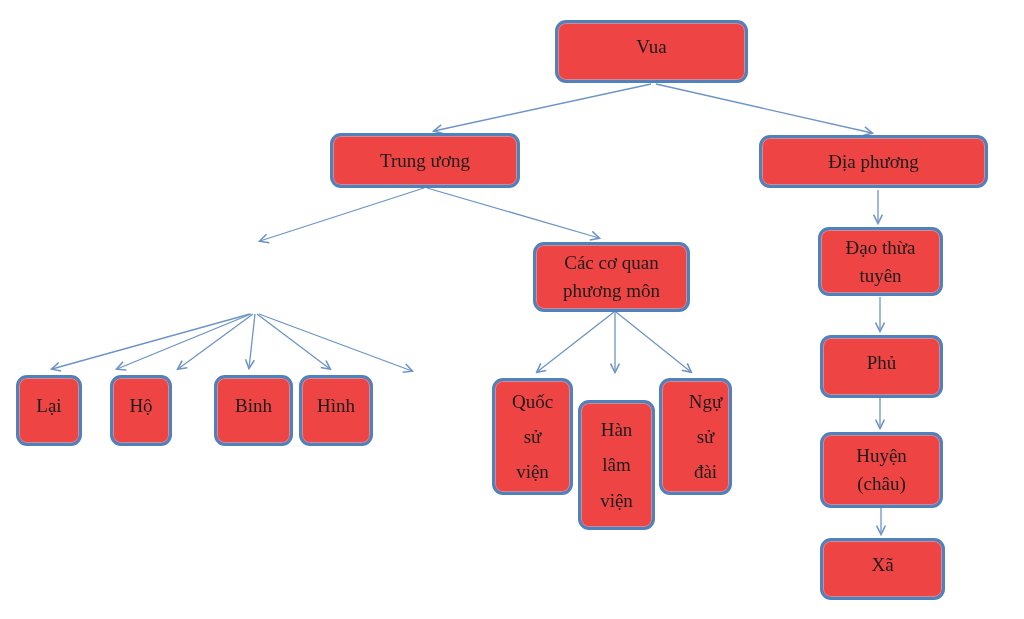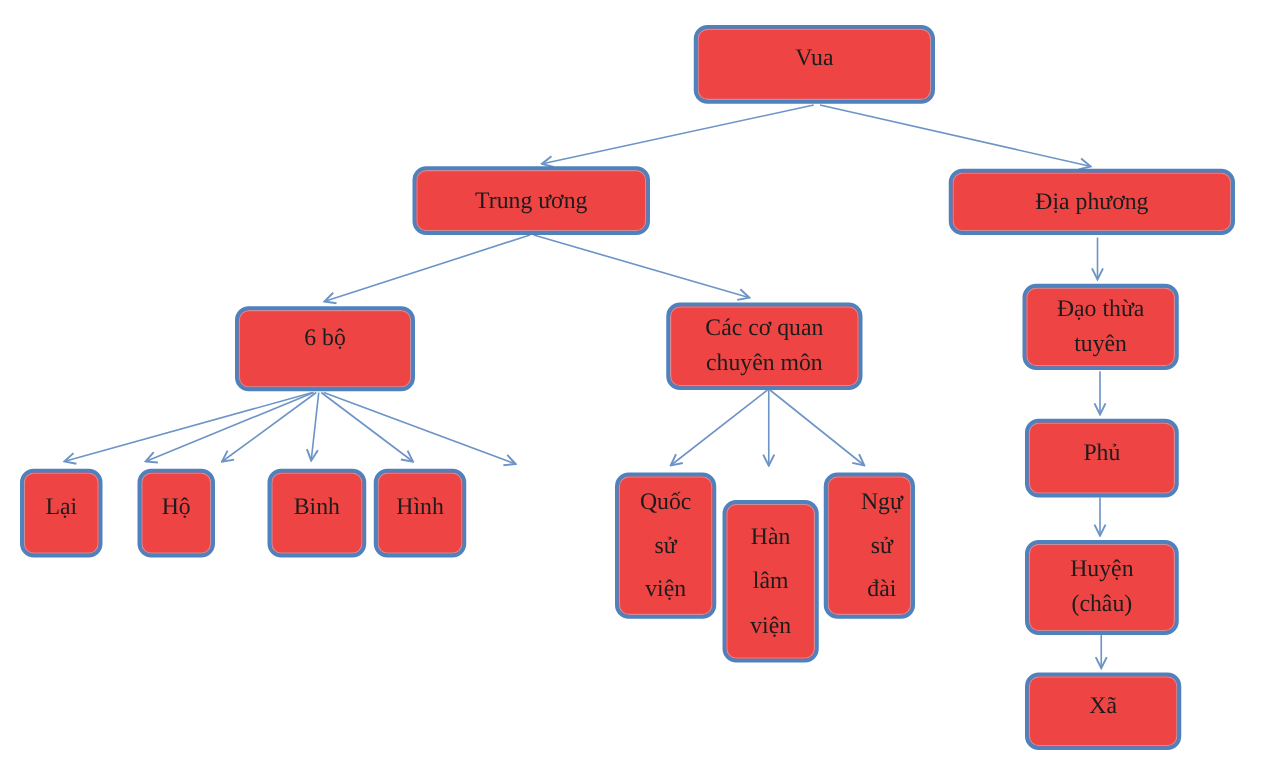"6 bộ" div.node { html: <div>6 bộ</div> -> none }
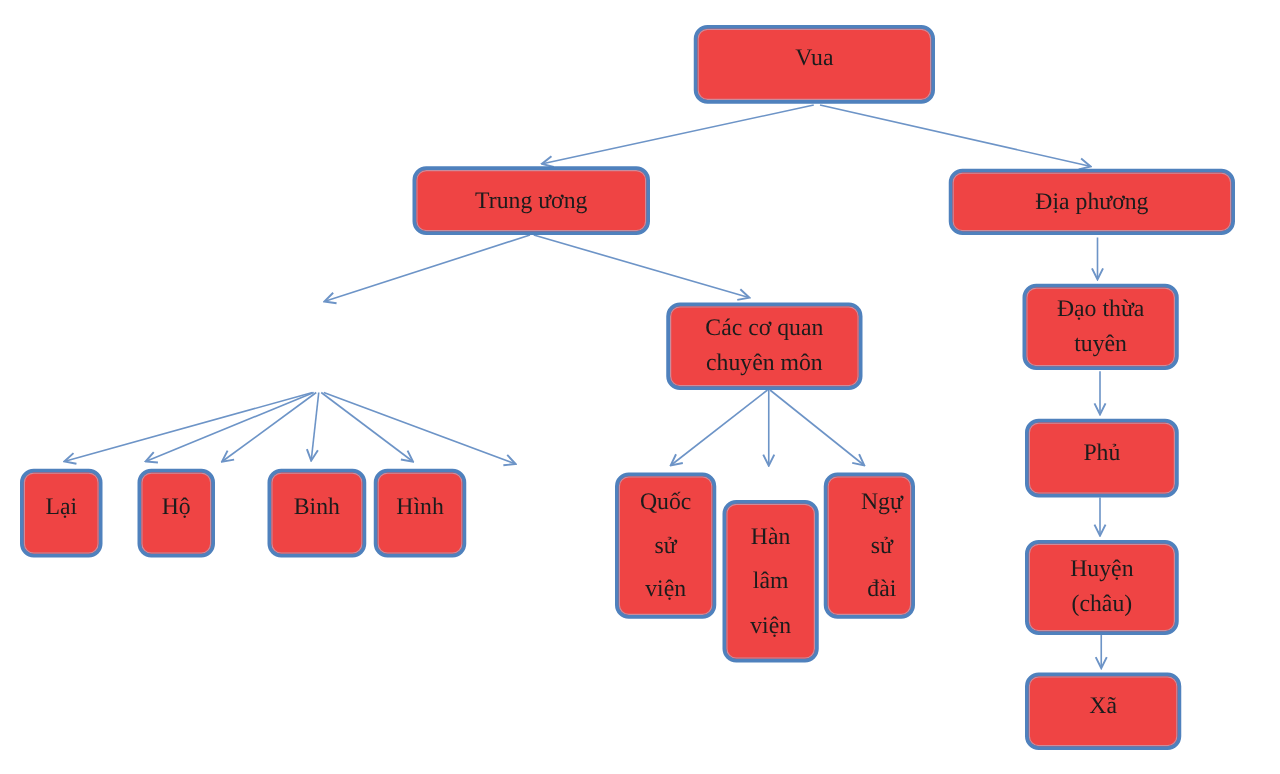"Các cơ quan" div.node { text: chuyên -> phương }
